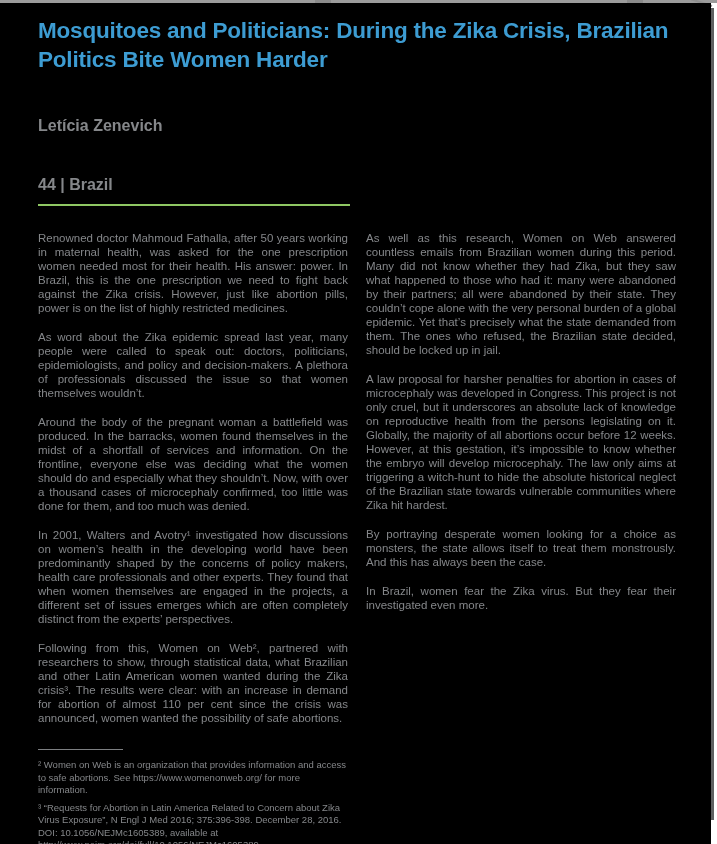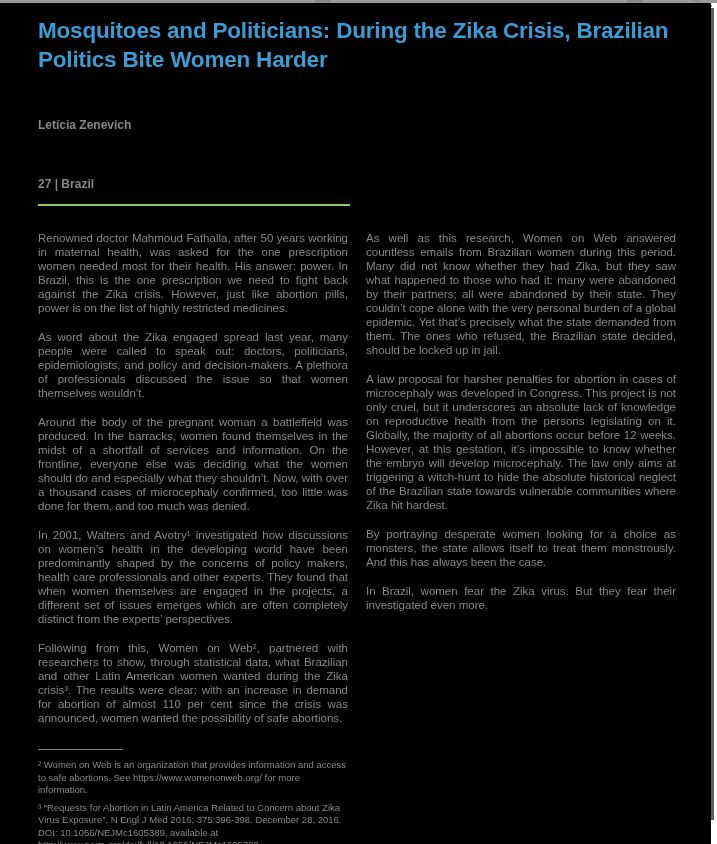"Letícia Zenevich" .author-line { font-size: 12px -> 16px }
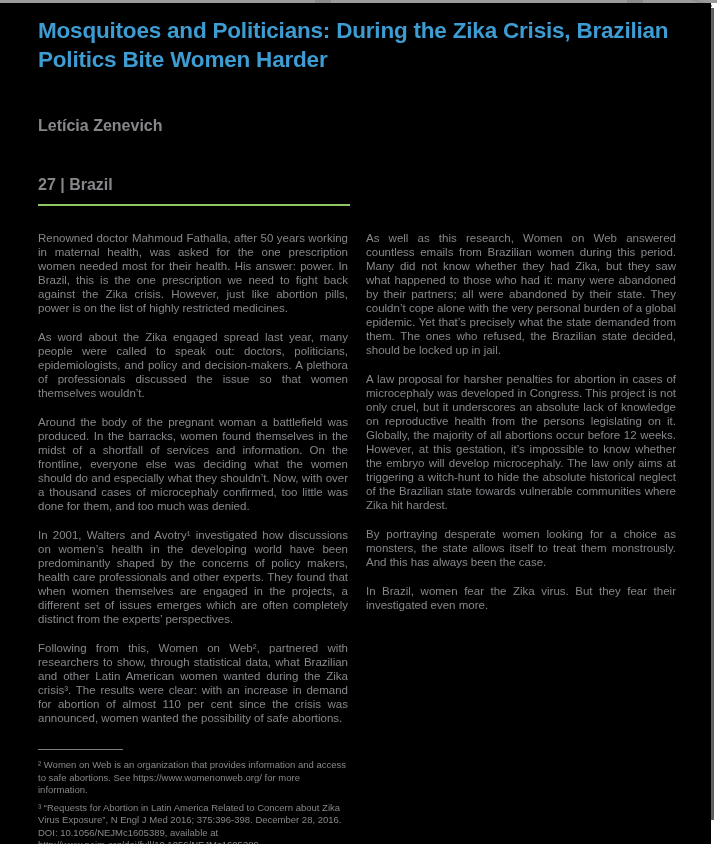"27 | Brazil" div.author-line { text: 27 -> 44 }
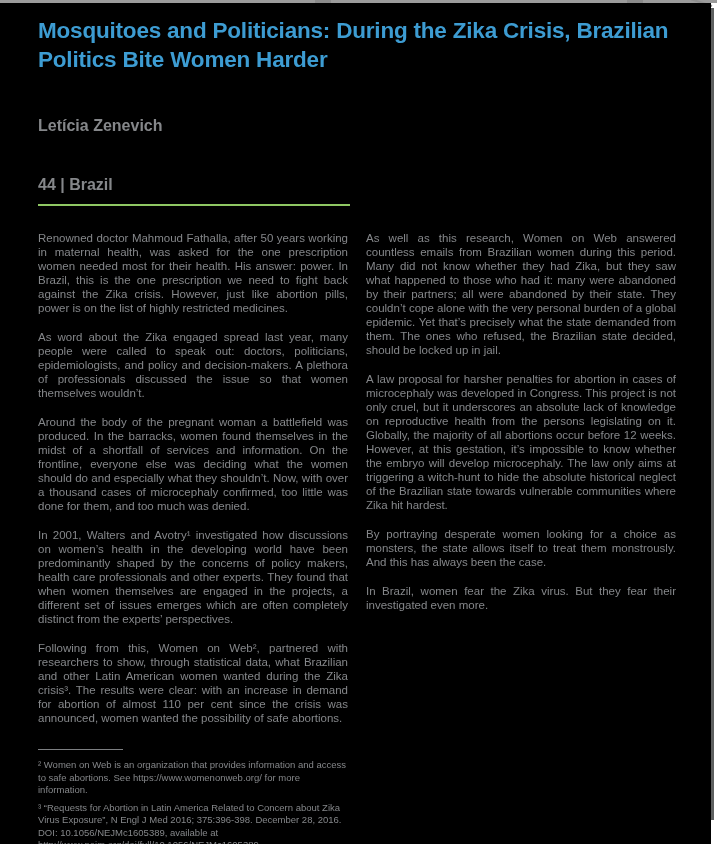"As word about the Zika" p.body { text: engaged -> epidemic }
